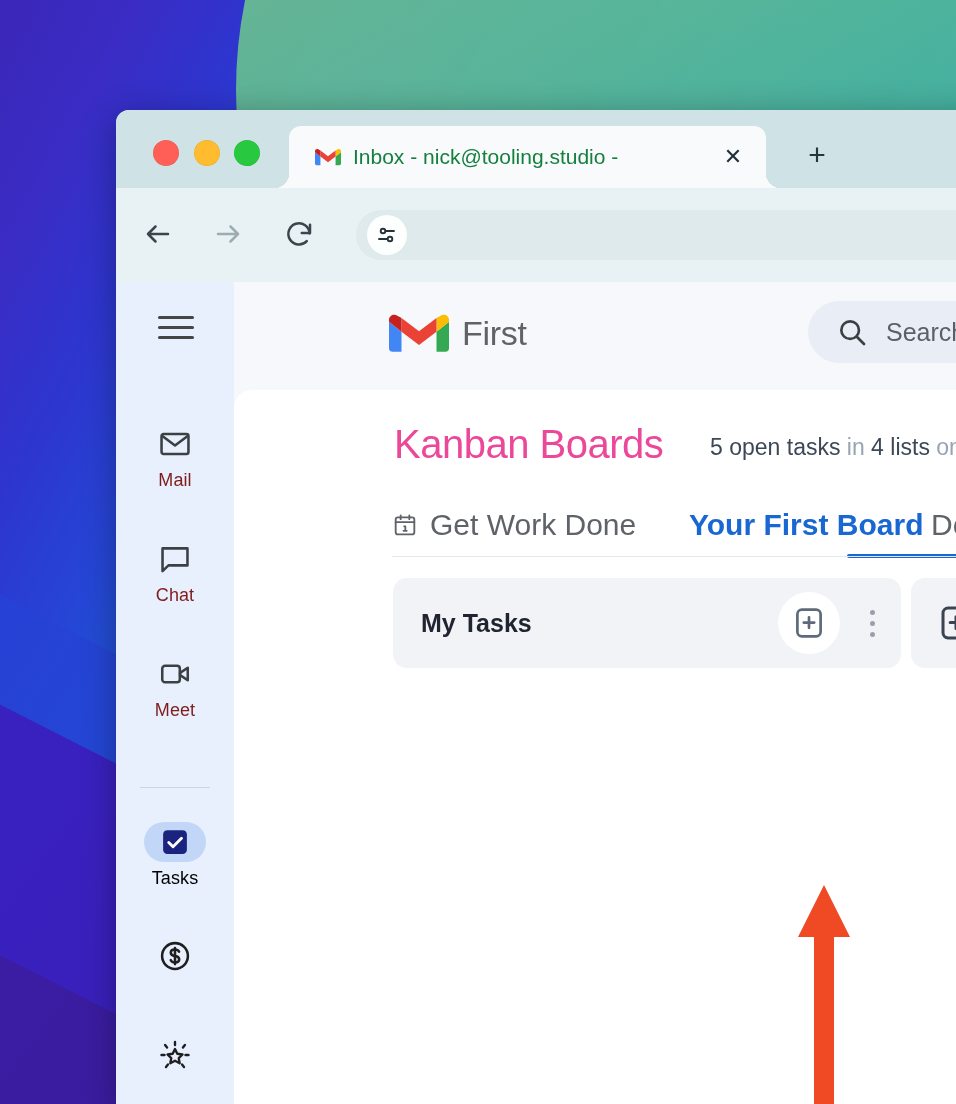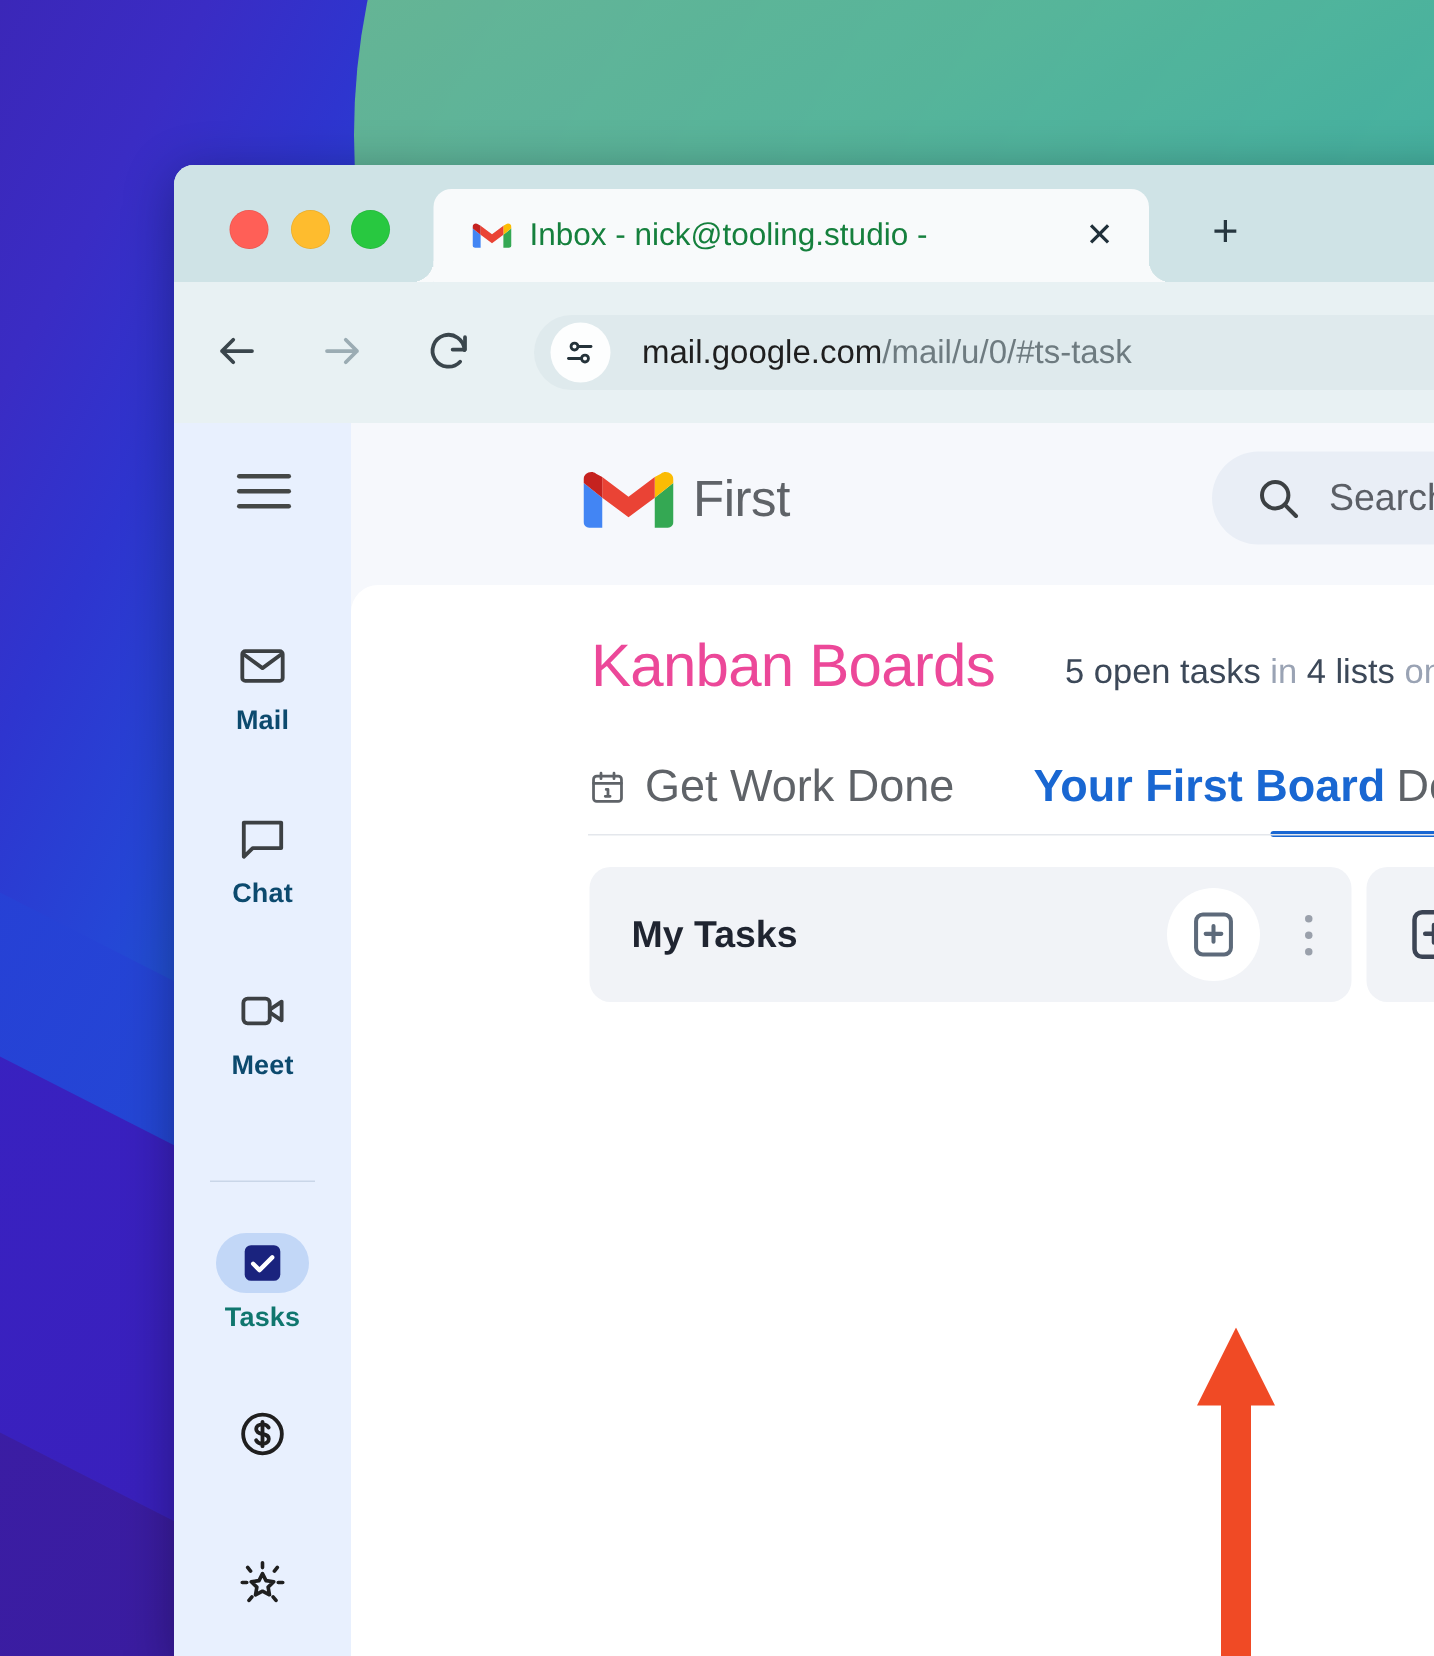"mail.google.com/mail/u/0/#ts-task" div { html: <div> <span>mail.google.com</span><span>/mail/u/0/#ts-task</span> </div> -> none }
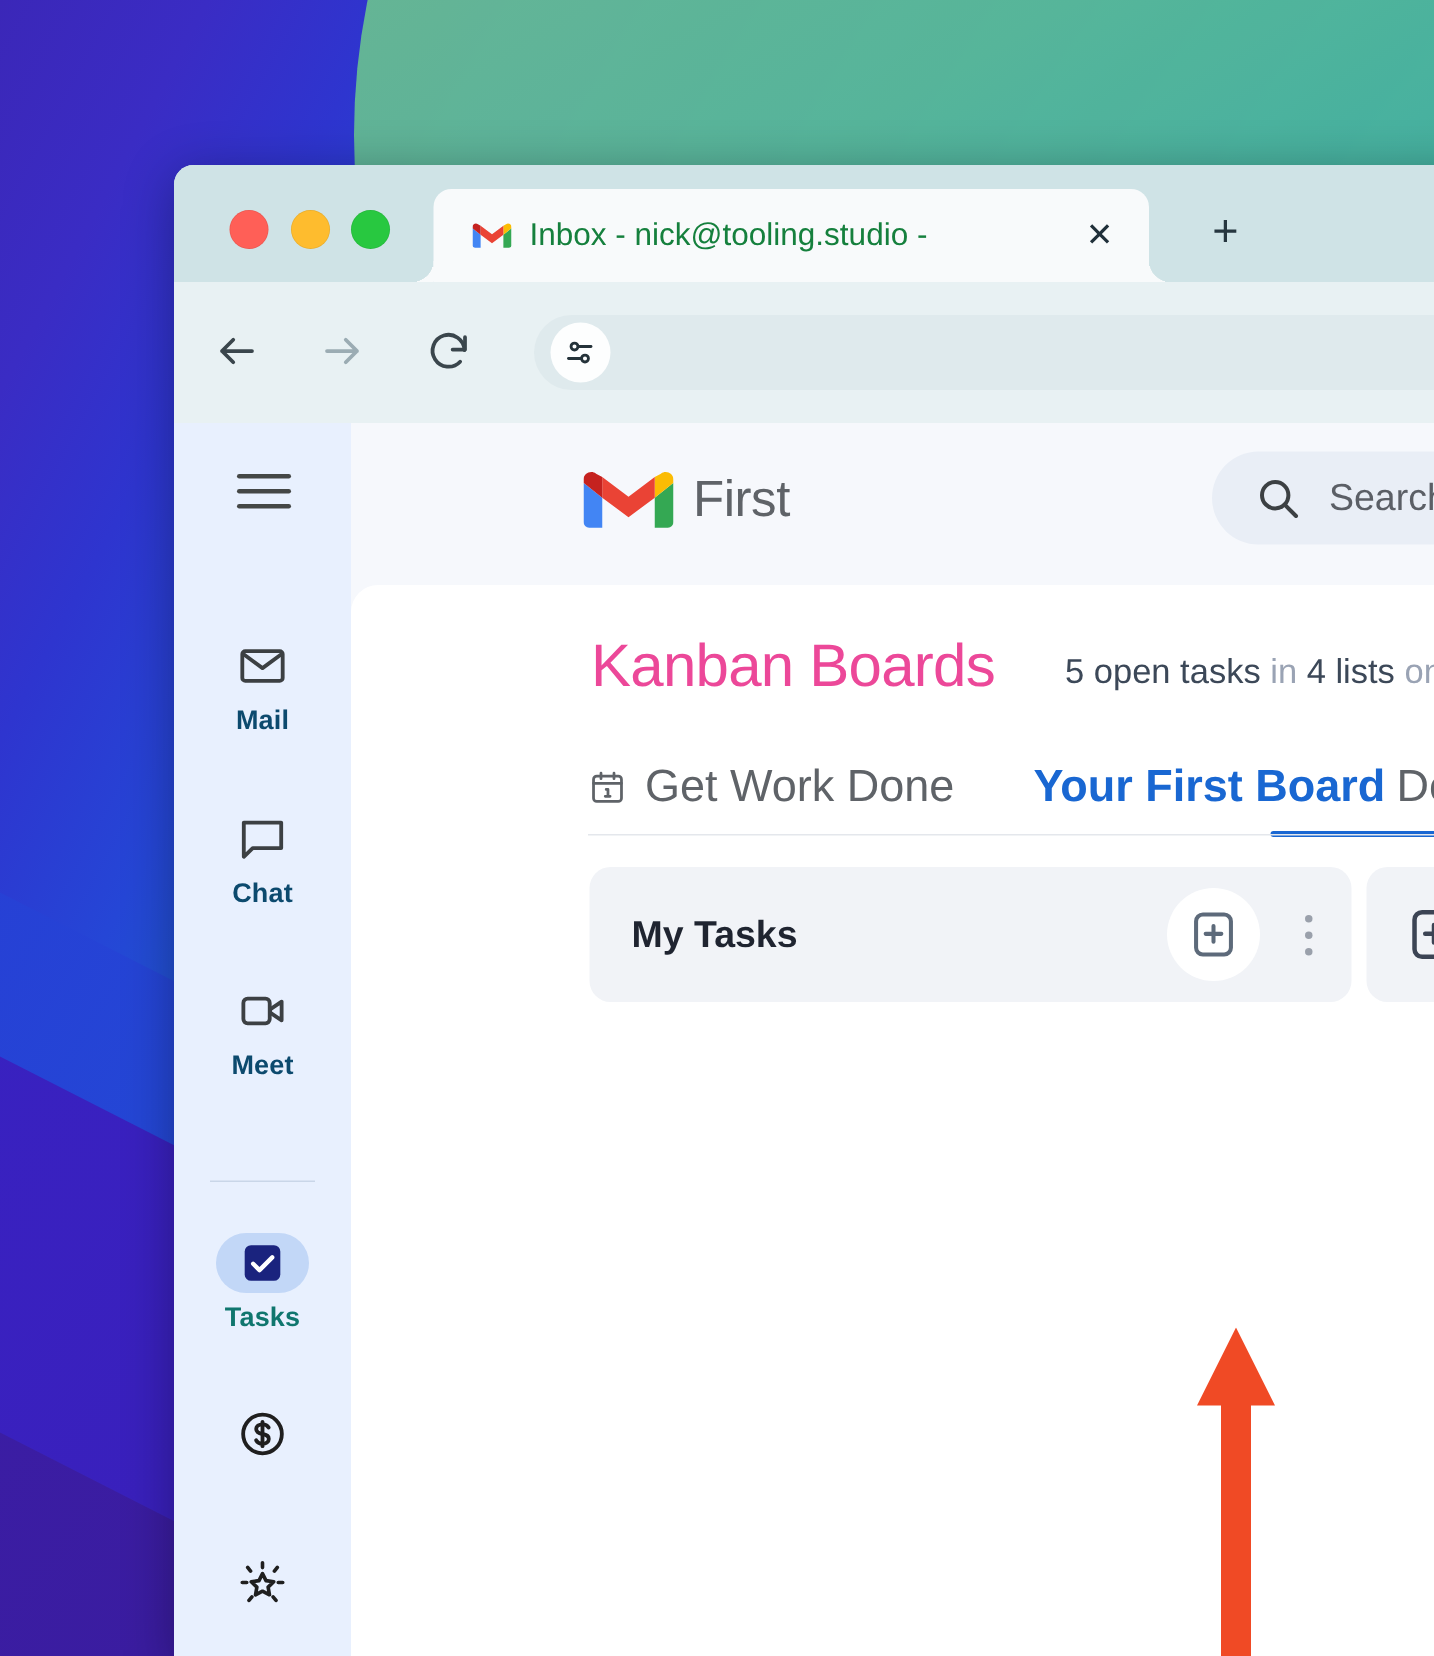"Mail" .raillabel { color: #0c4a6e -> #7f1d1d; font-weight: bold -> none }
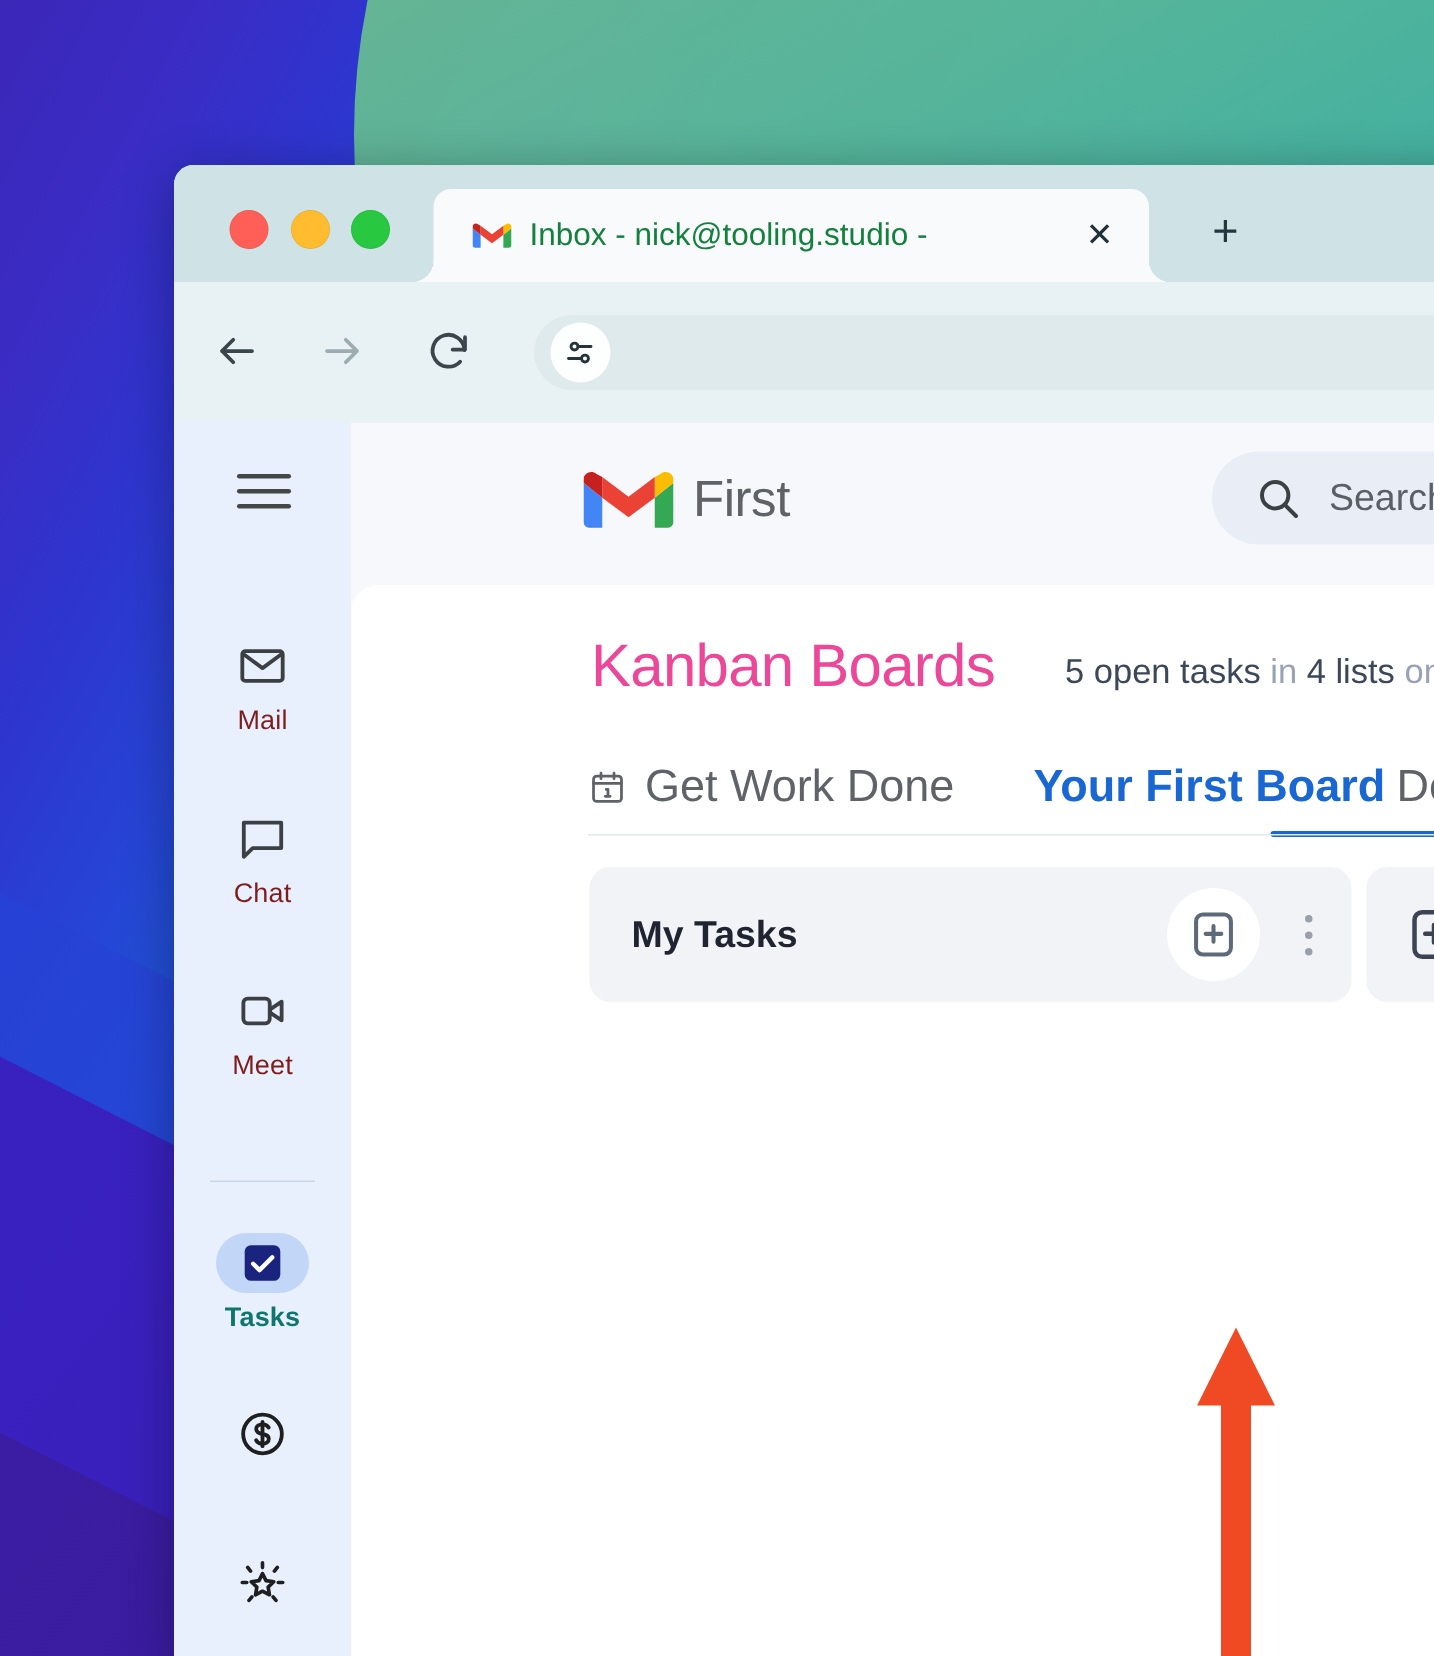"Tasks" .railitem.active .raillabel { color: #0f766e -> #000000; font-weight: 700 -> 400 }
